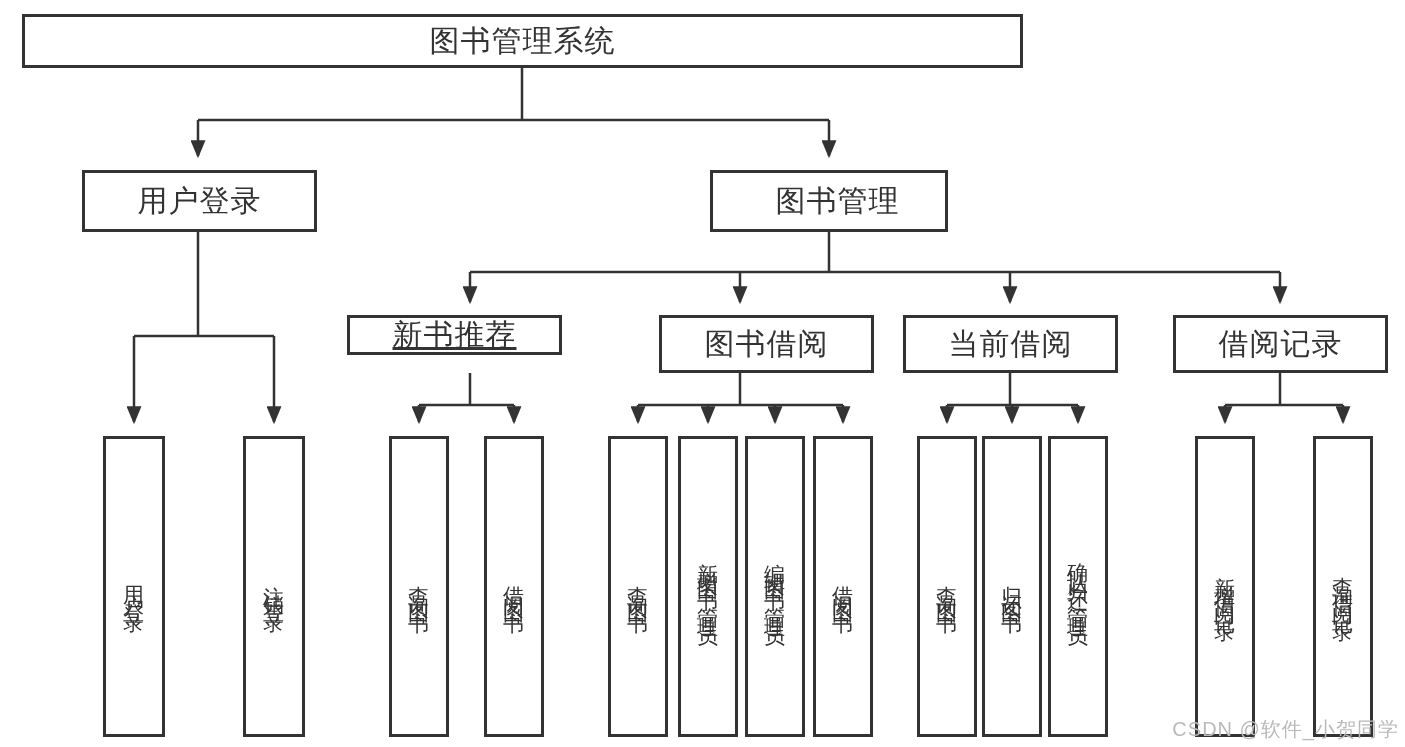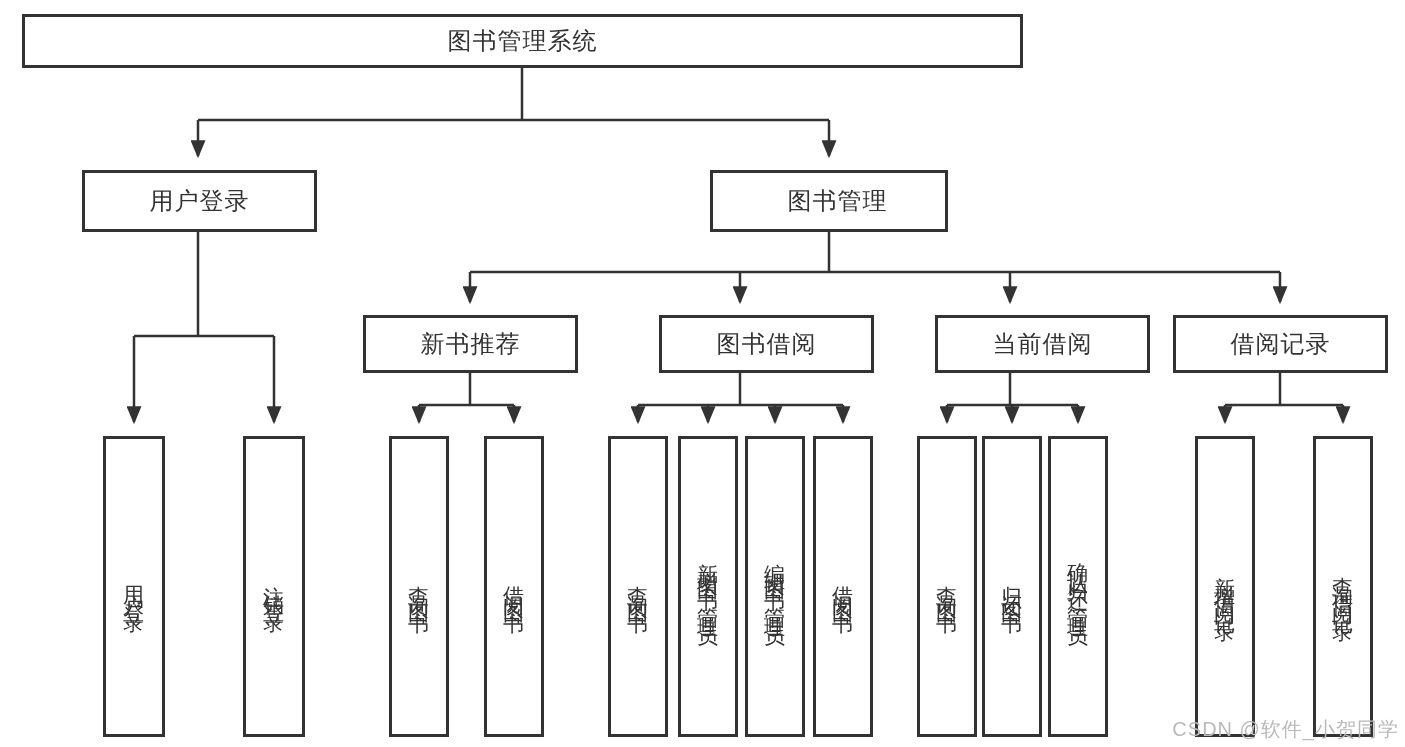"图书管理系统" .box { font-size: 24px -> 30px }
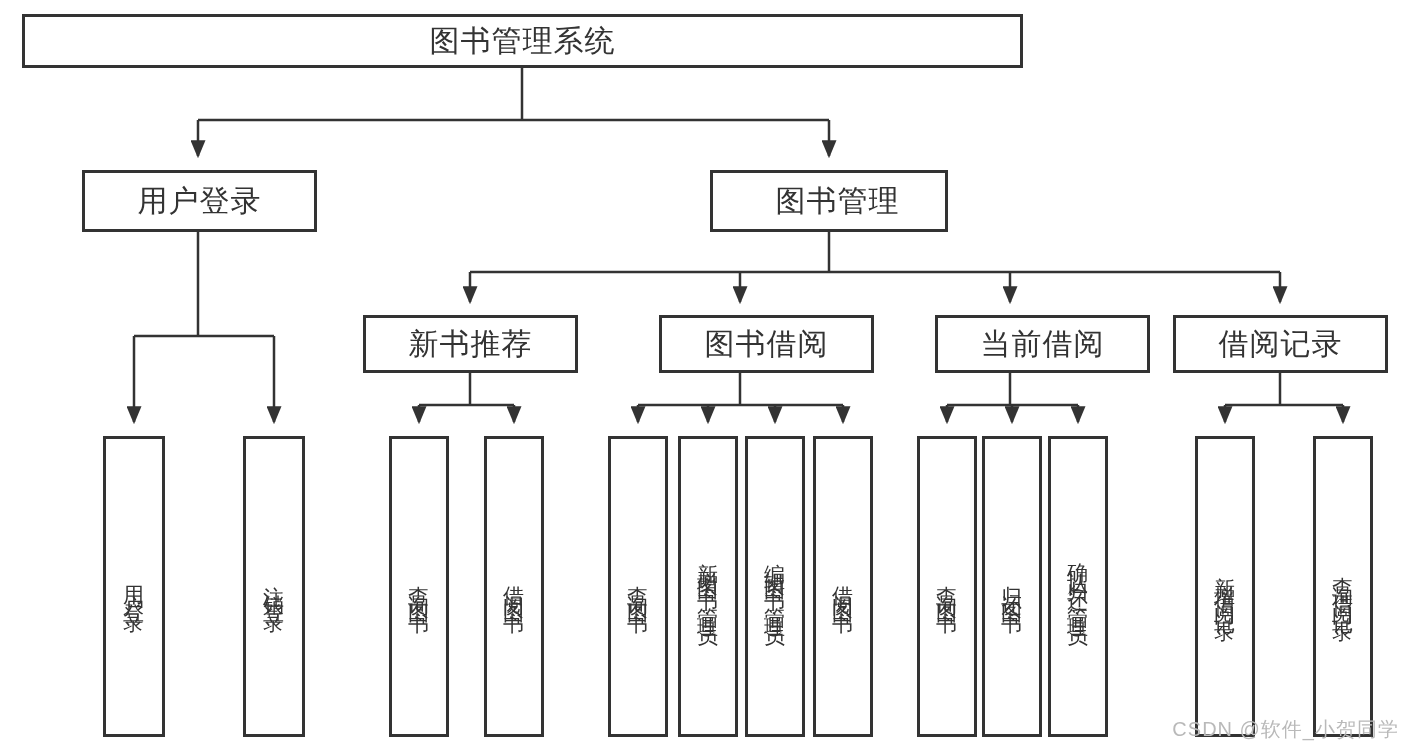"新书推荐" .n-new-book-rec { height: 58px -> 40px; left: 363px -> 347px; text-decoration: none -> underline }
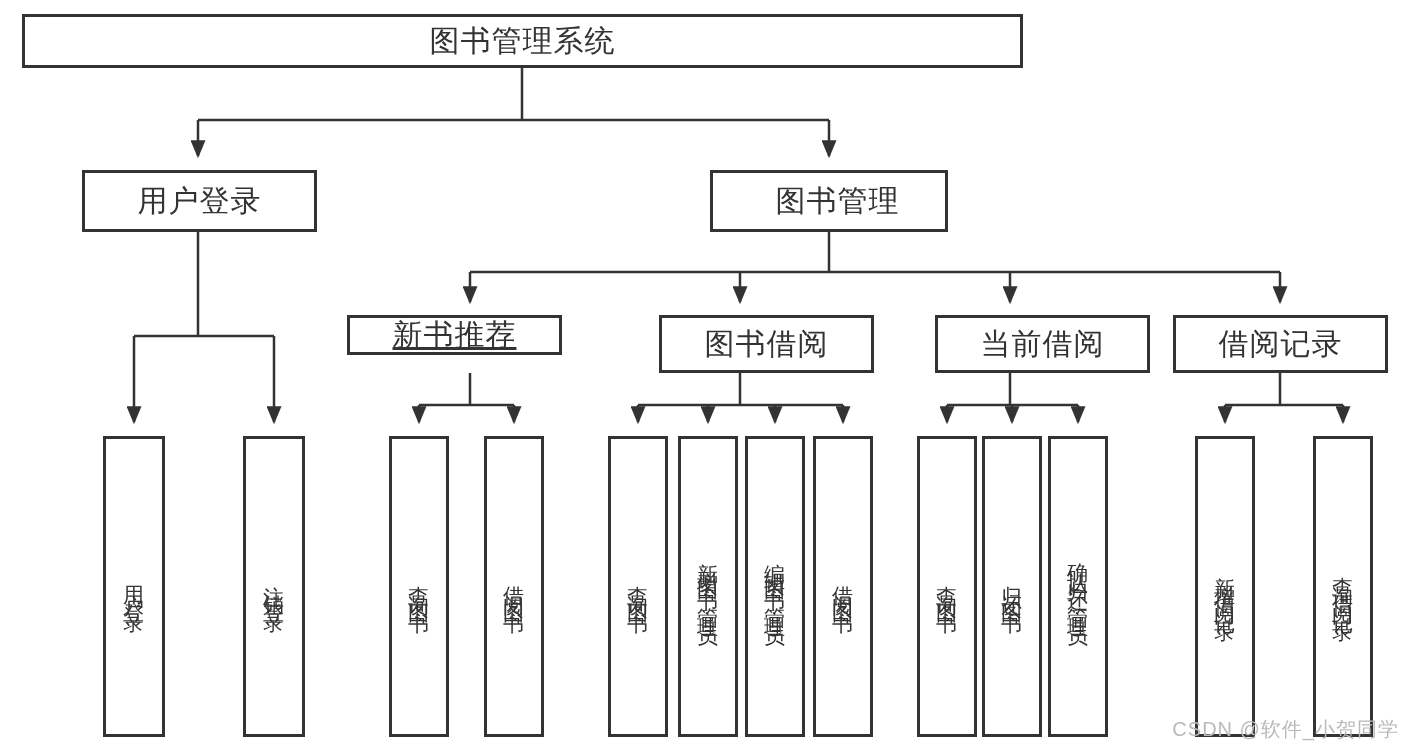"当前借阅" .n-cur-borrow { margin-left: 32px -> none }
